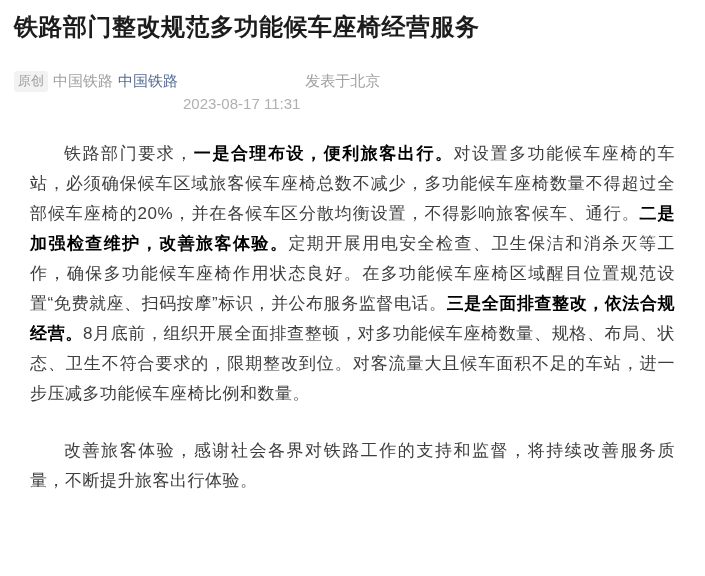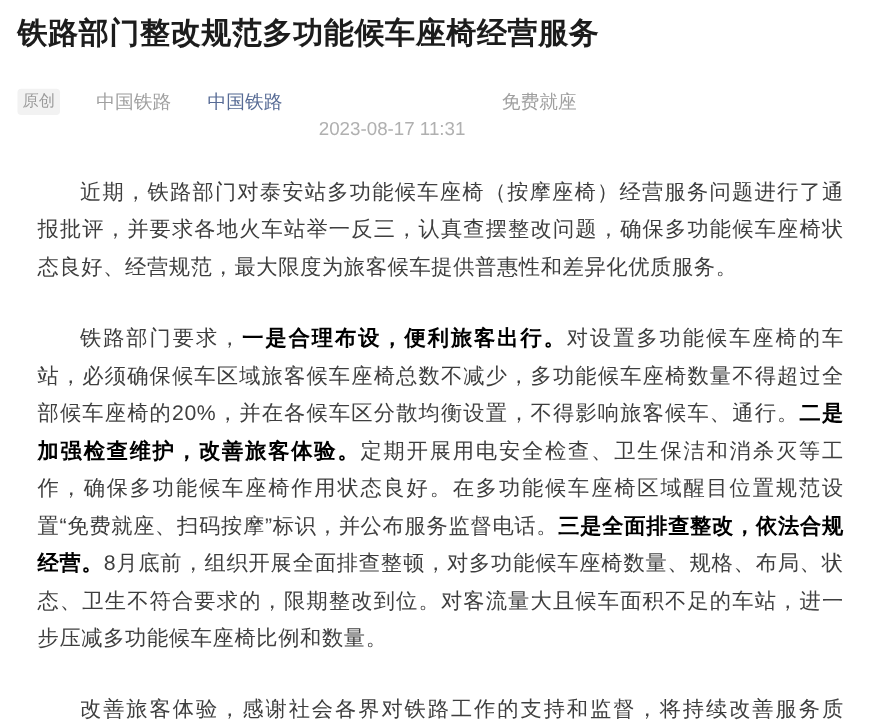"原创" .meta { gap: 29px -> 5px }
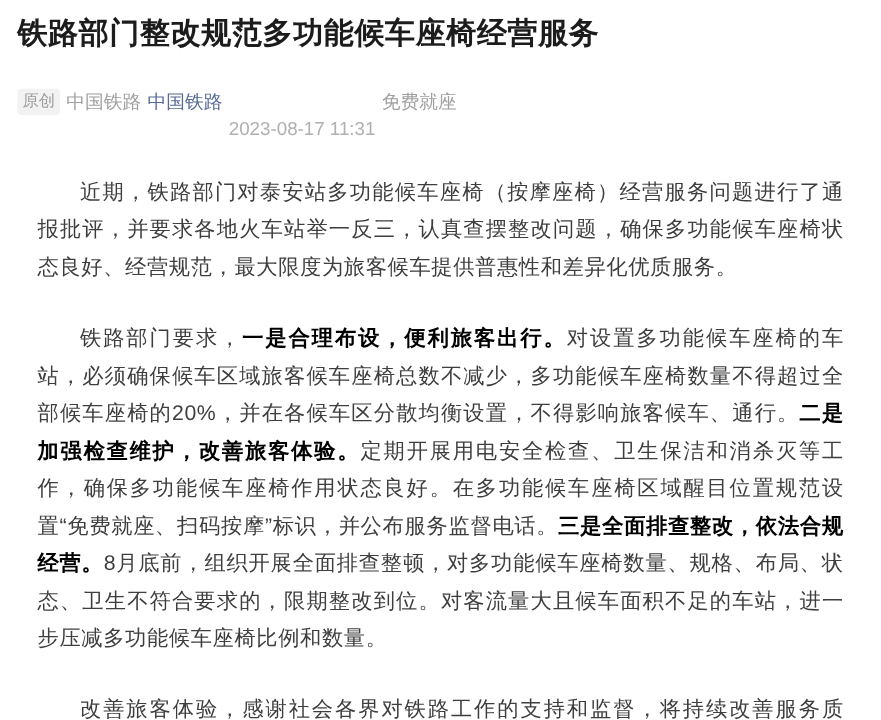"免费就座" span.location { text: 免费就座 -> 发表于北京 }
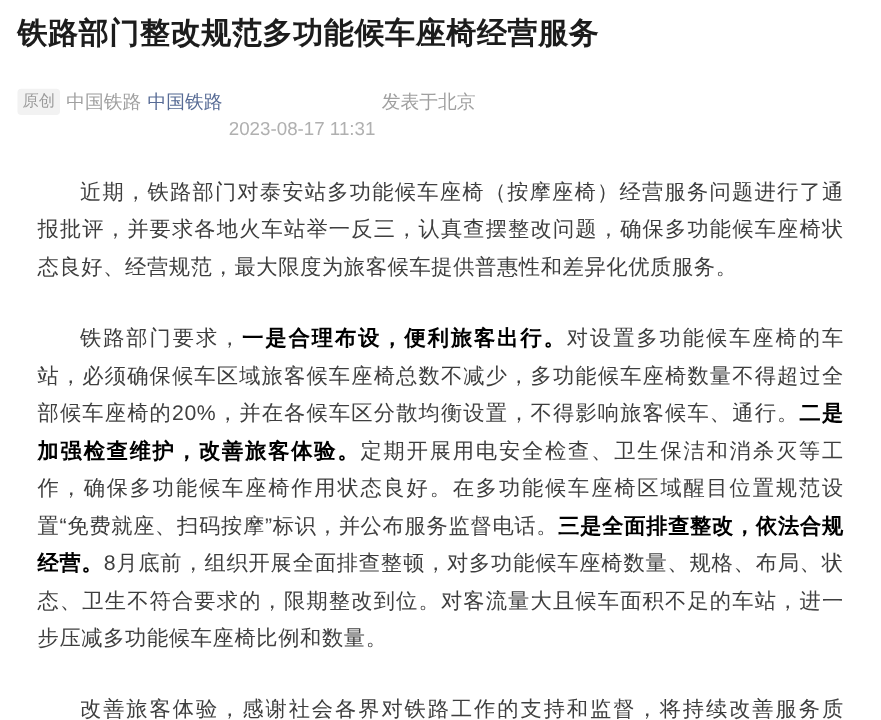"近期，铁路部门对泰安站多功能候车座椅（按摩座椅）经营服务问题进行了通报批评，并要" p { html: <p><span>近期，铁路部门对泰安站多功能候车座椅（按摩座椅）经营服务问题进行了通报批评，并要求各地火车站举一反三，认真查摆整改问题，确保多功能候车座椅状态良好、经营规范，最大限度为旅客候车提供普惠性和差异化优质服务。</span></p> -> none }
